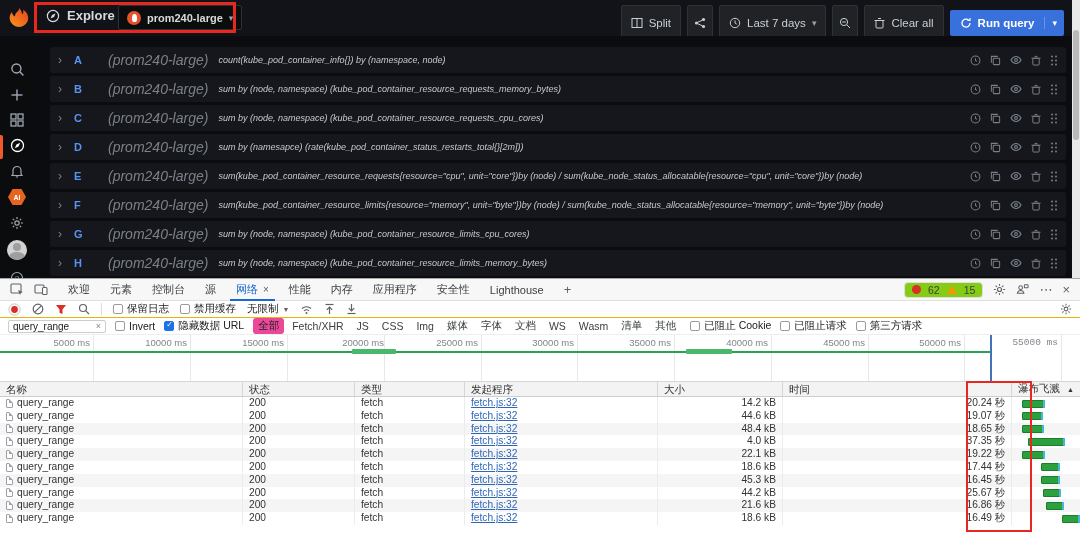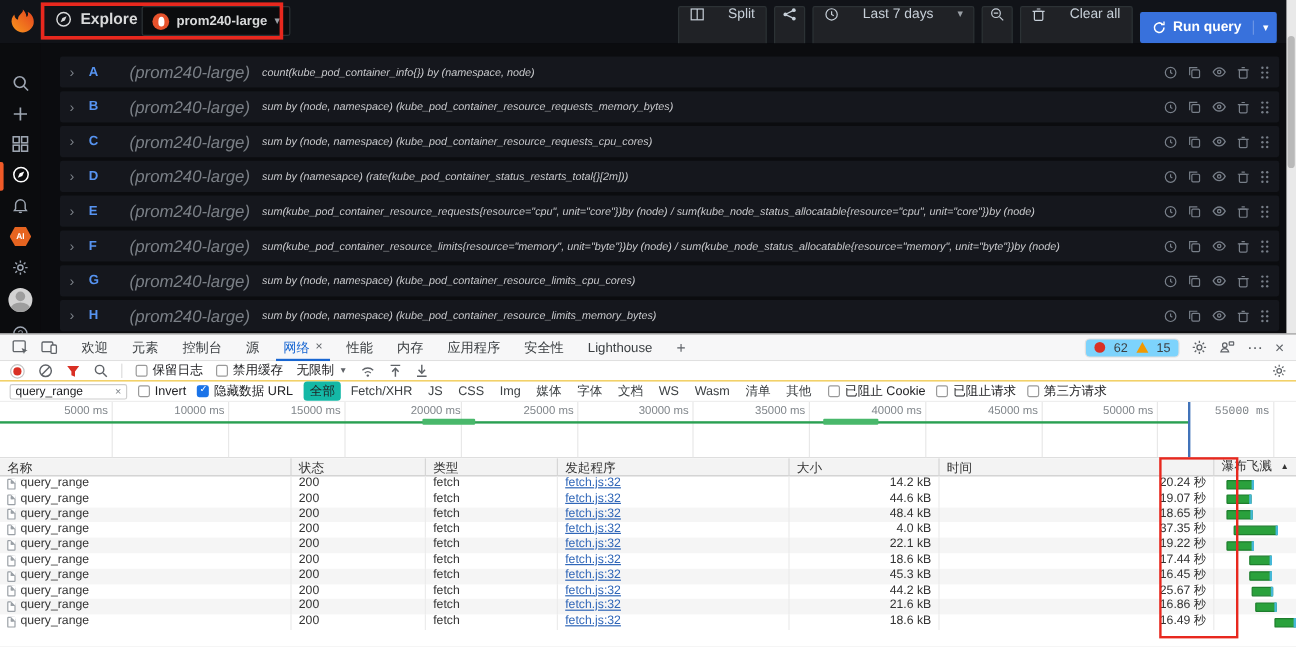"Split" .g-btn { align-items: none -> center; gap: 20px -> 6px }
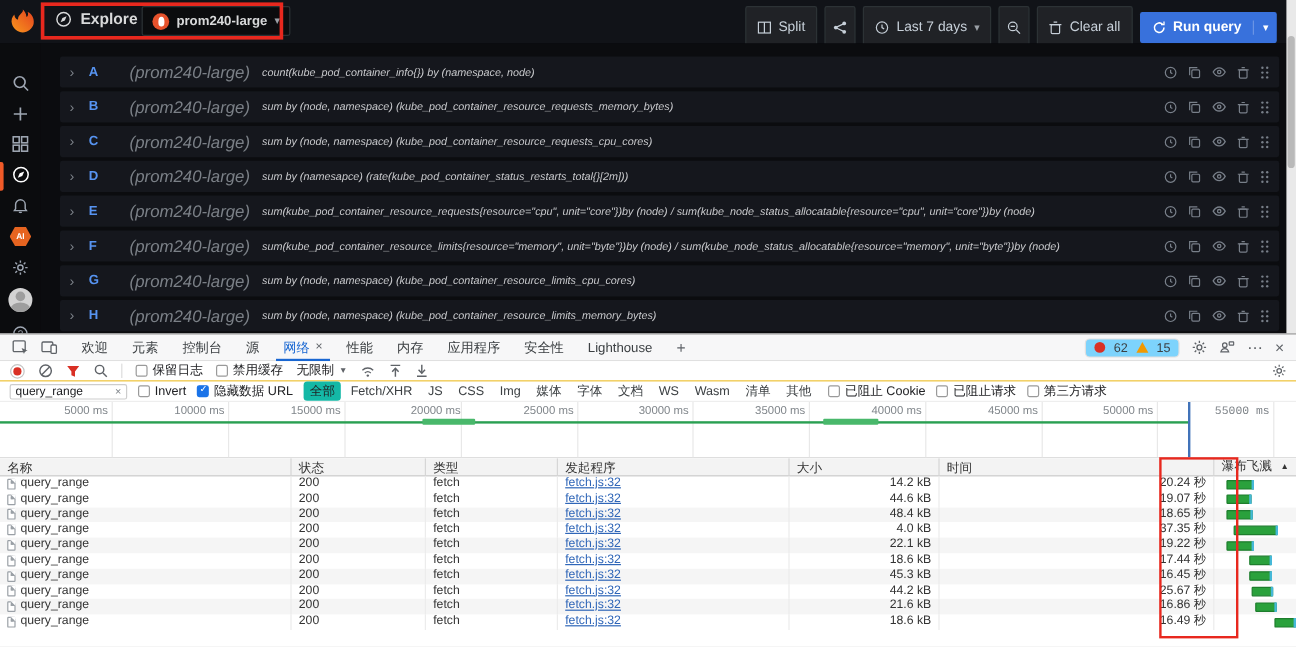"62" .badge-pill { background: #7dd3fc -> #84cc16 }
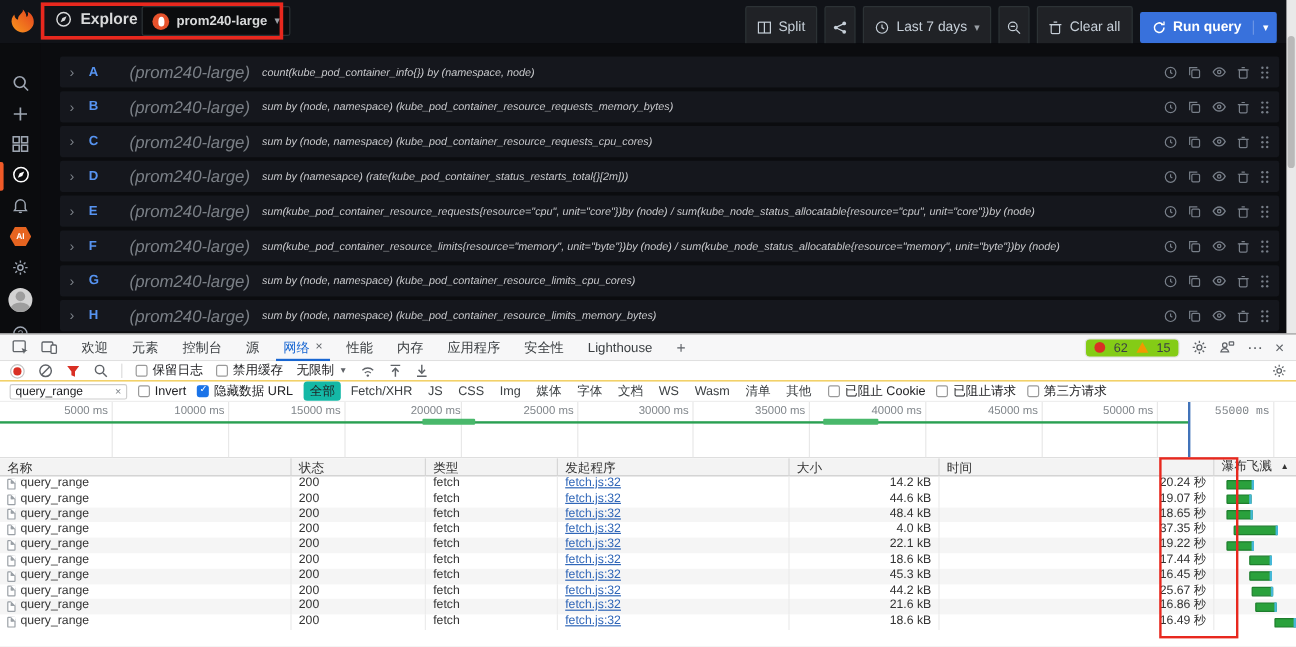"全部" .chip.selected { background: #14b8a6 -> #ec4899 }
